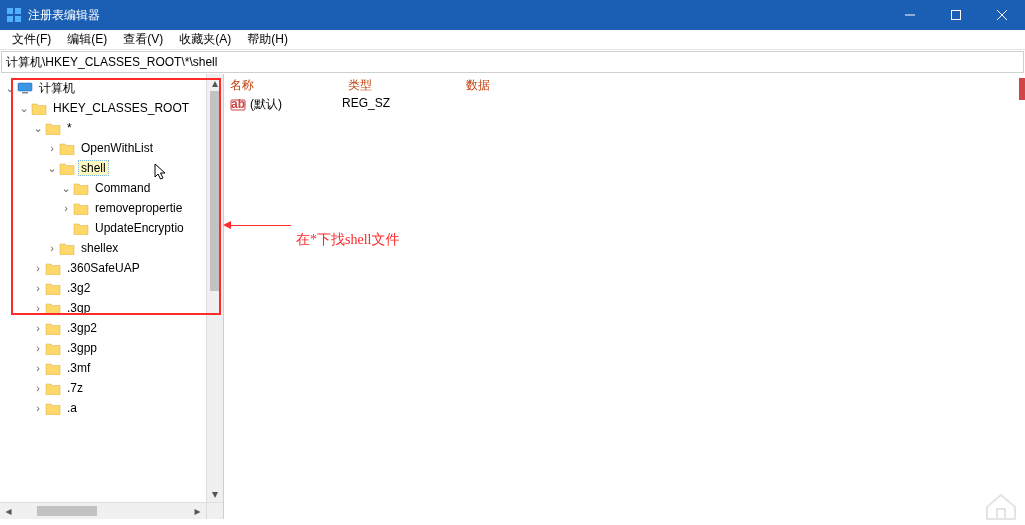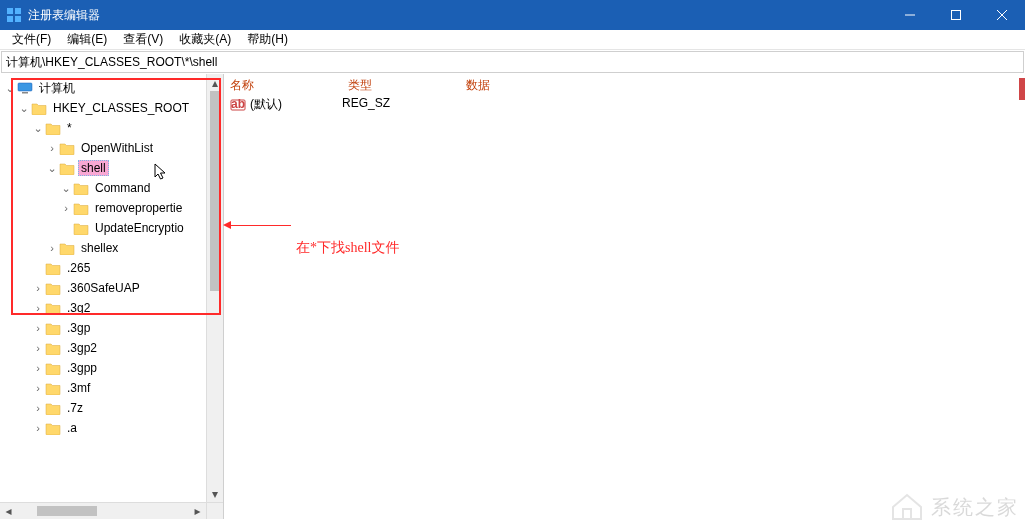"shell" .tree-row.selected .label { background: #f9a8d4 -> #fef9c3 }
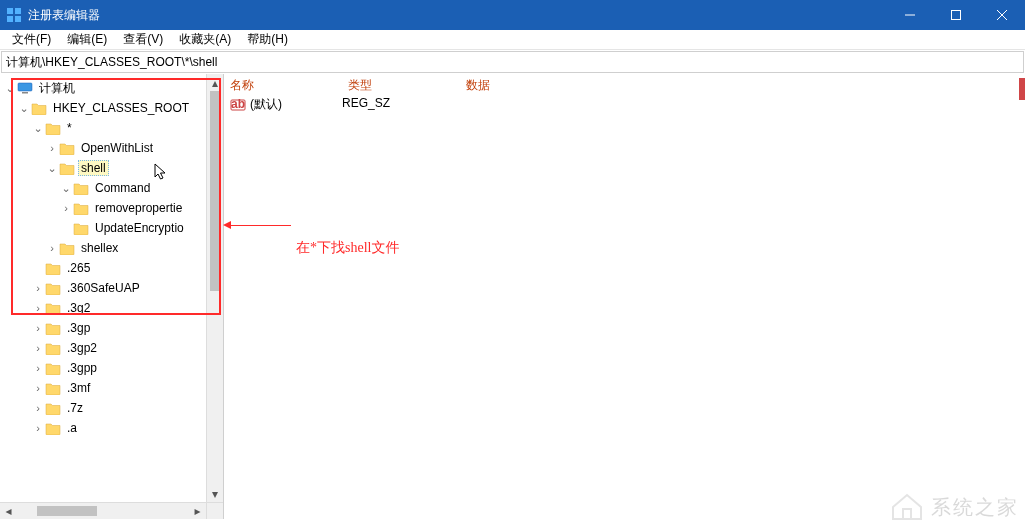"在*下找shell文件" div.annotation-text { top: 239px -> 231px }
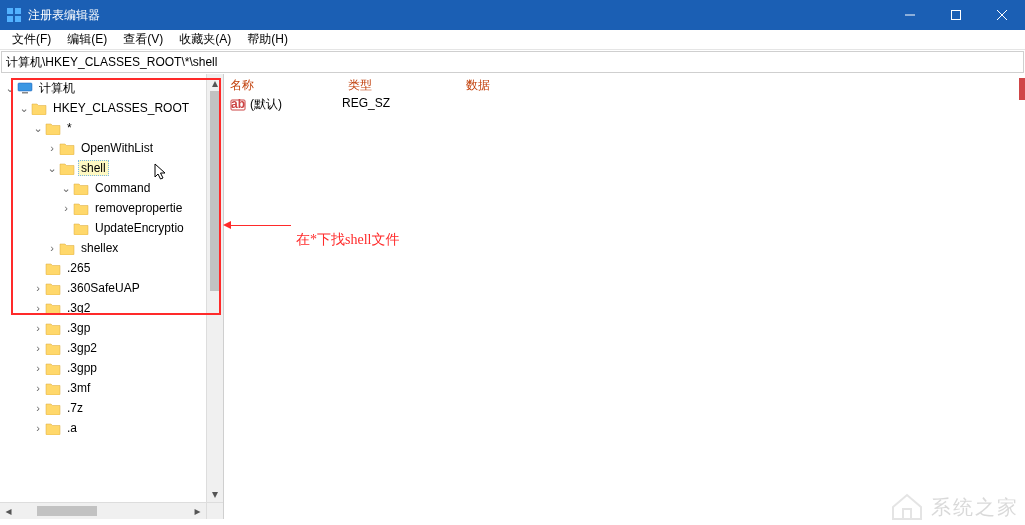".265" div.tree-row { html: <div> <span></span> <span> <svg> <path></path> </svg> </span> <span>.265</span> </div> -> none }
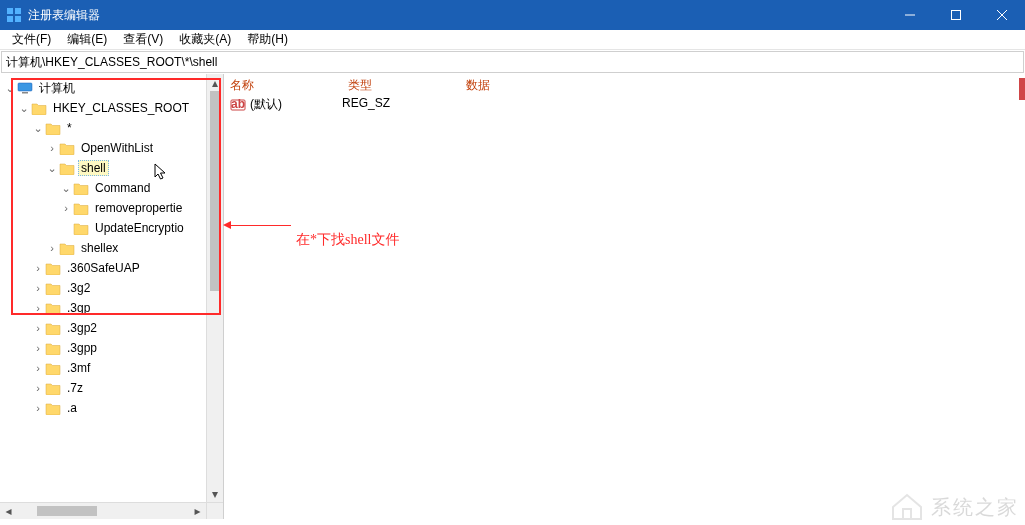"系统之家" span.txt { html: <span>系统之家</span> -> none }
